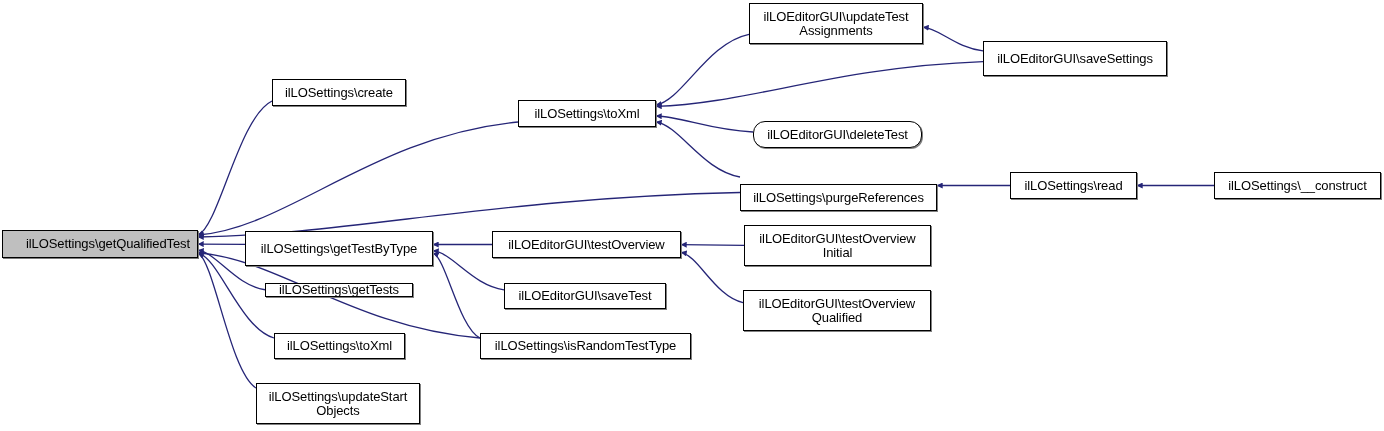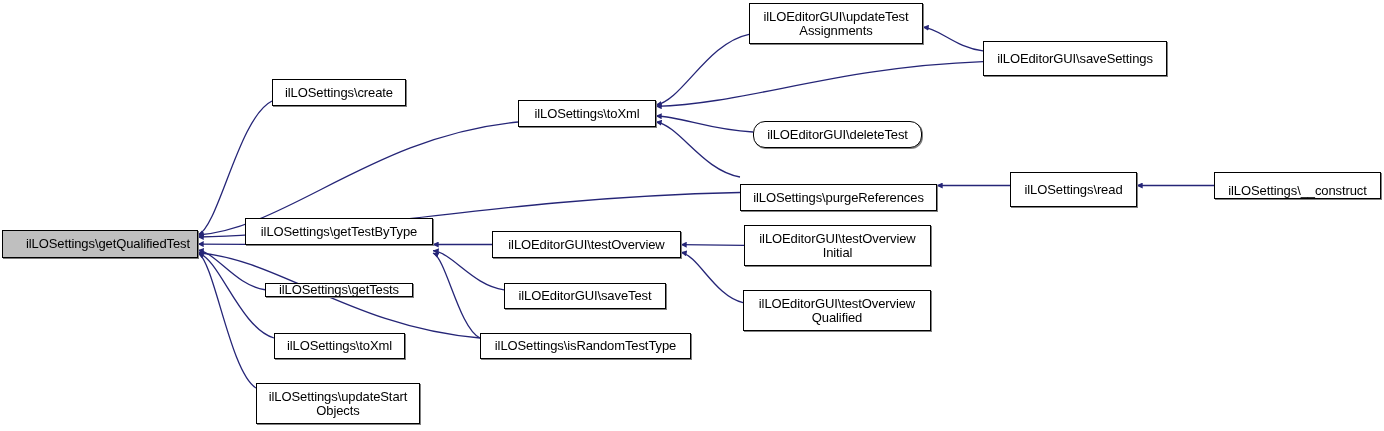"ilLOSettings\read" div.node { height: 35px -> 27px }
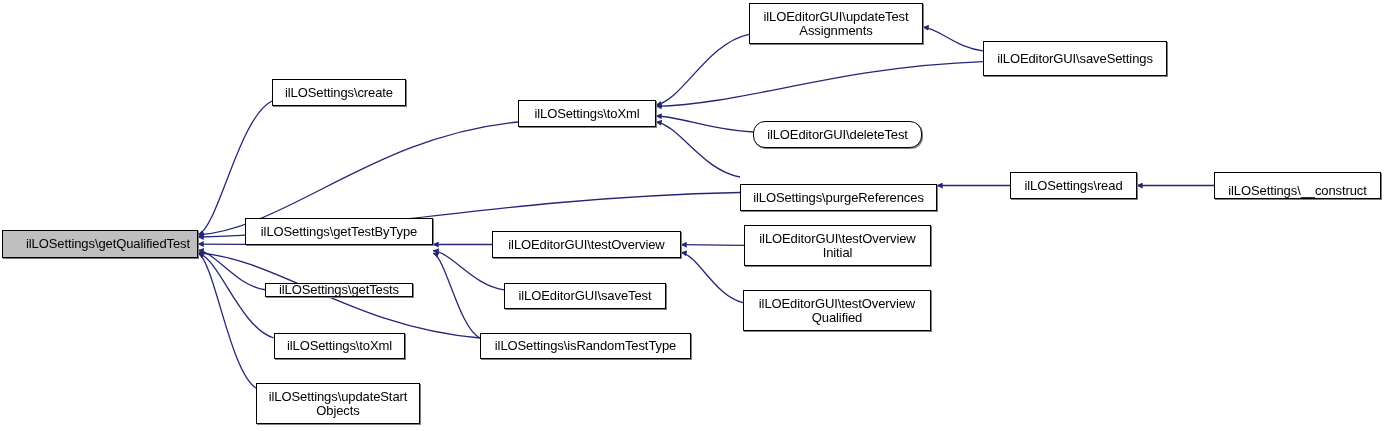"ilLOSettings\__construct" div.node { align-items: flex-end -> none }
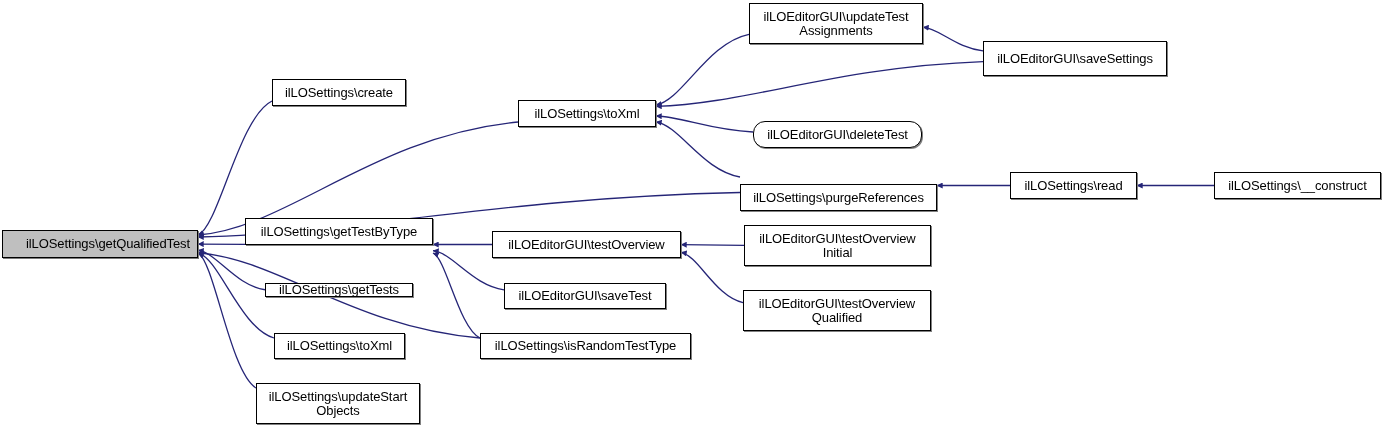"ilLOSettings\getTestByType" div.node { height: 27px -> 35px; top: 218px -> 231px }
